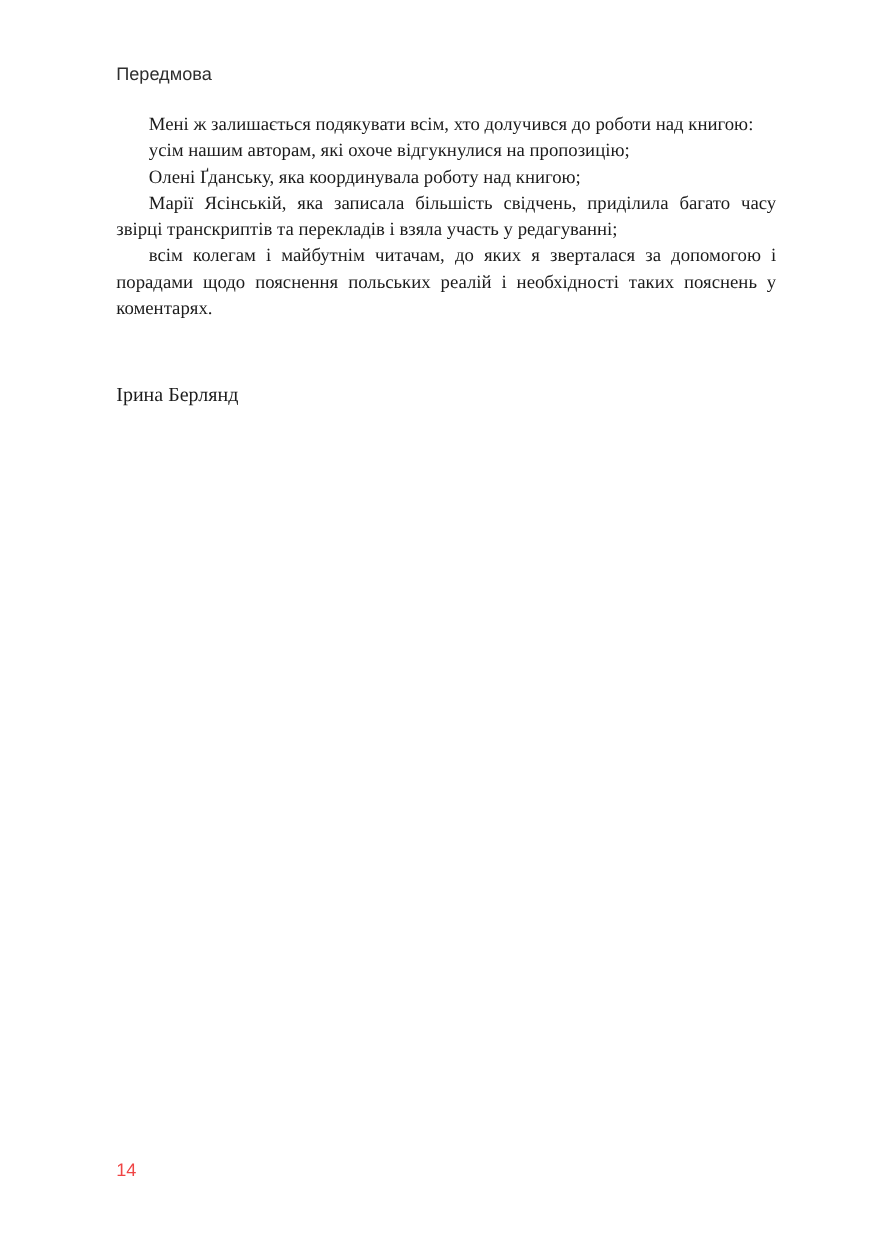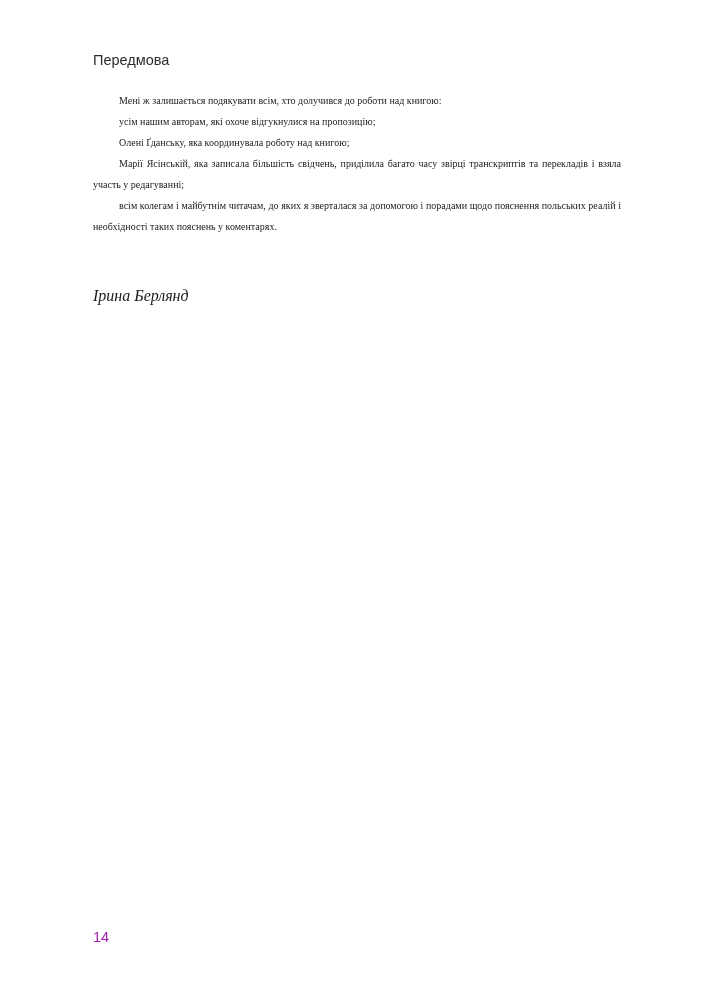"Мені ж залишається подякувати всім," .text-block p { font-size: 10px -> 15px }
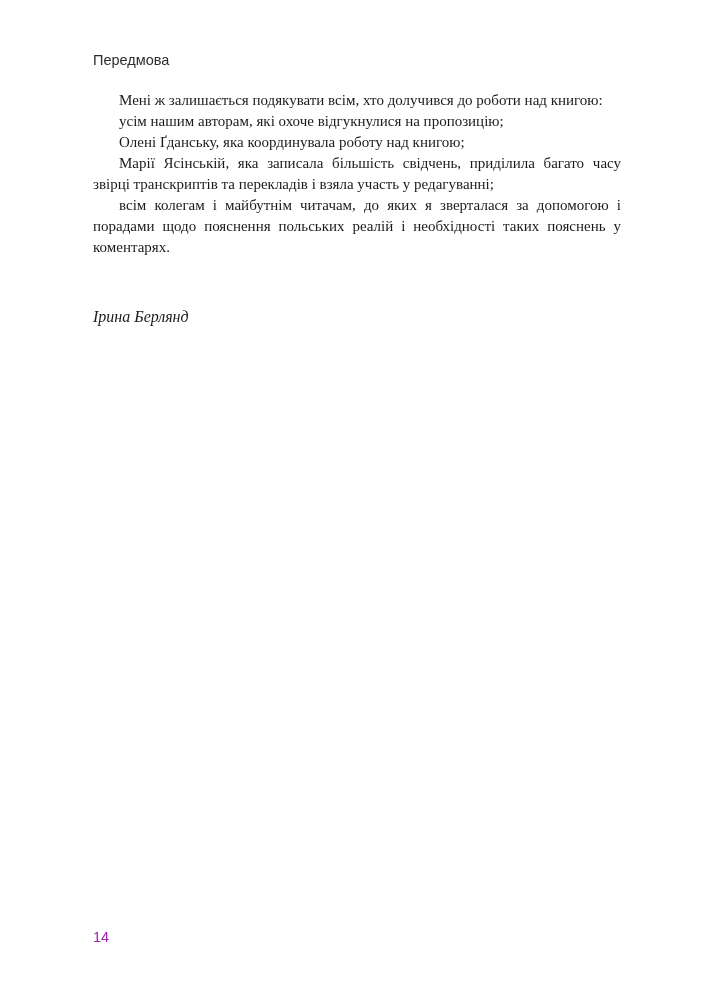"Ірина Берлянд" .signature { font-style: italic -> none }
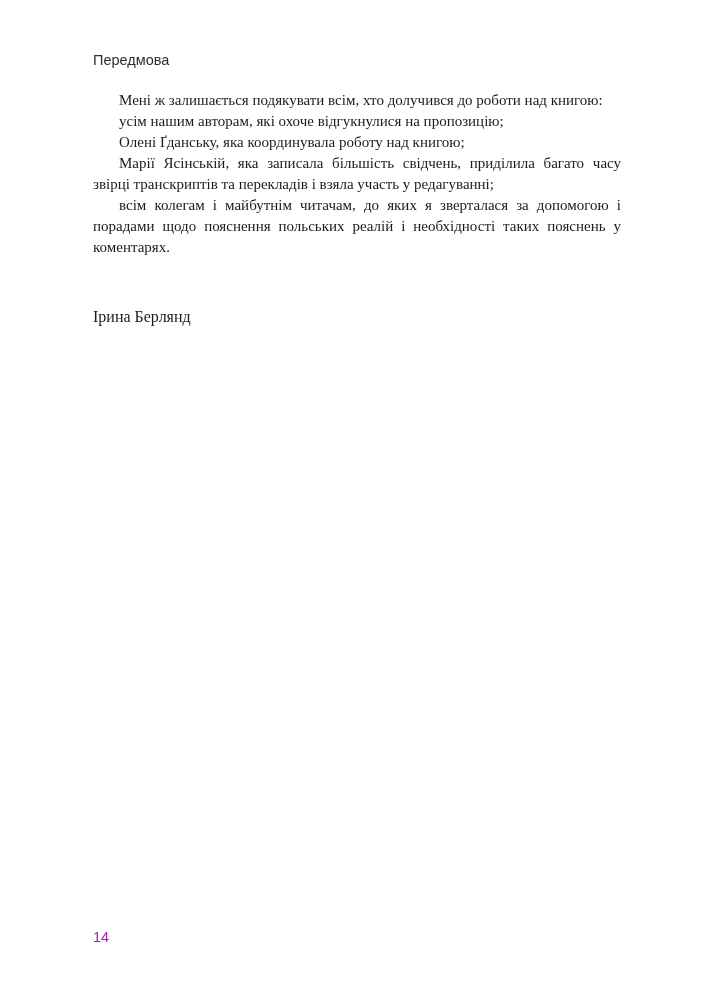"14" .page-number { color: #a21caf -> #ef4444 }
